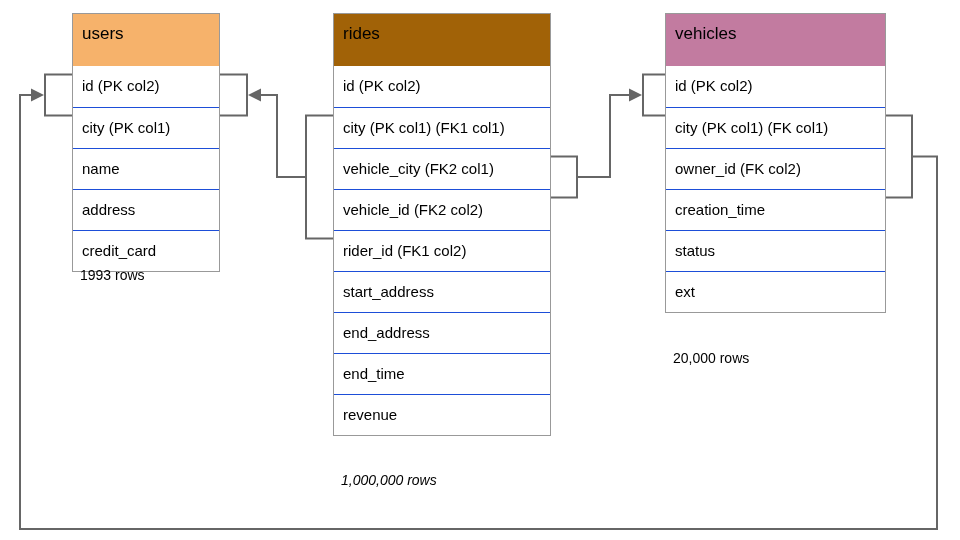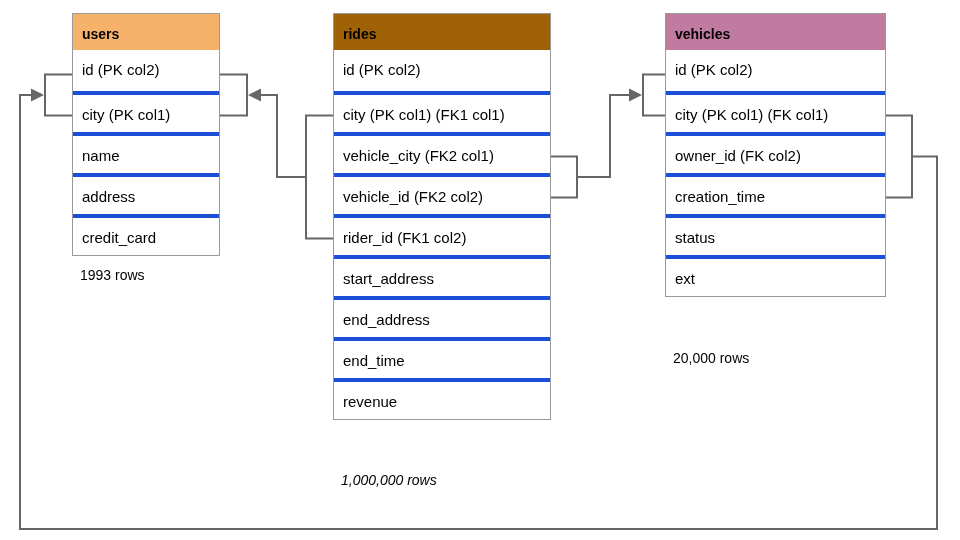"users" .thead { font-size: 14px -> 17px; font-weight: bold -> none; height: 36px -> 52px }
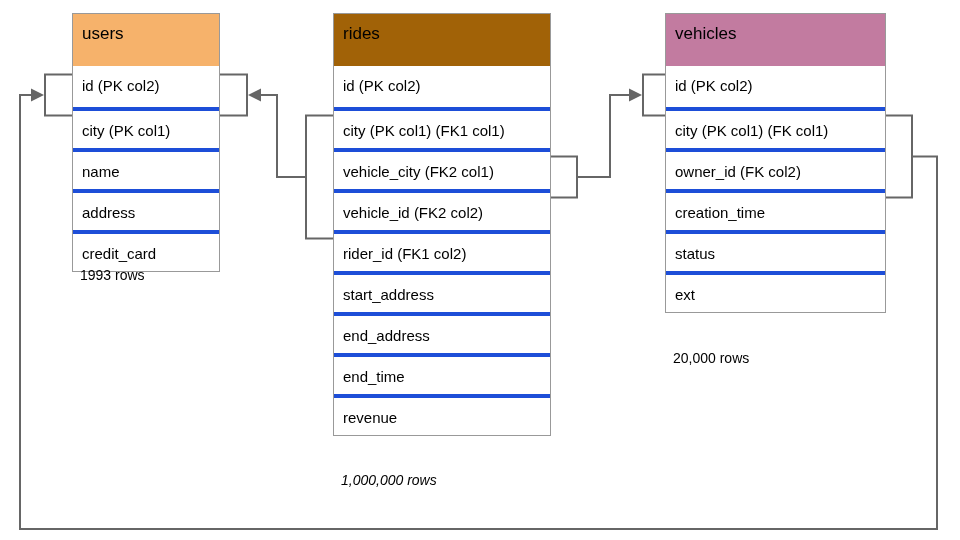"city (PK col1)" .trow { border-top: 4px solid #1d4ed8 -> 1px solid #1d4ed8 }
